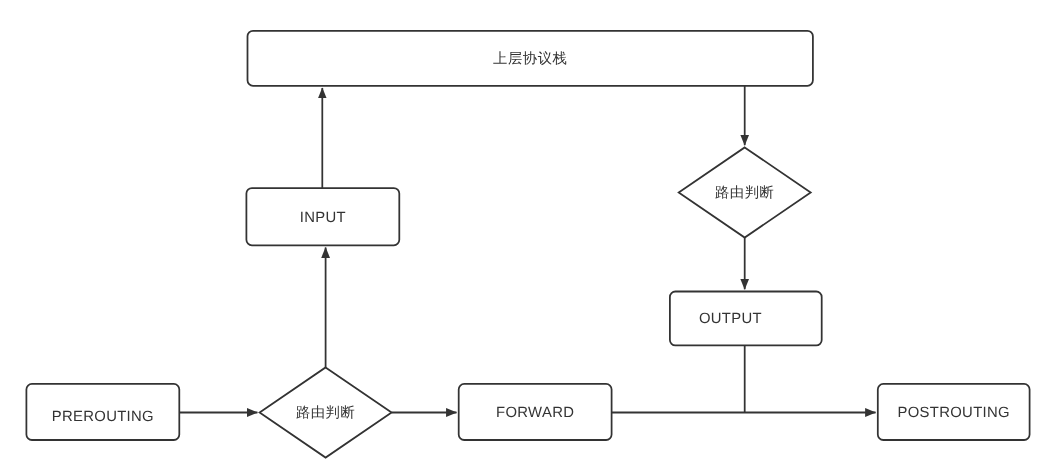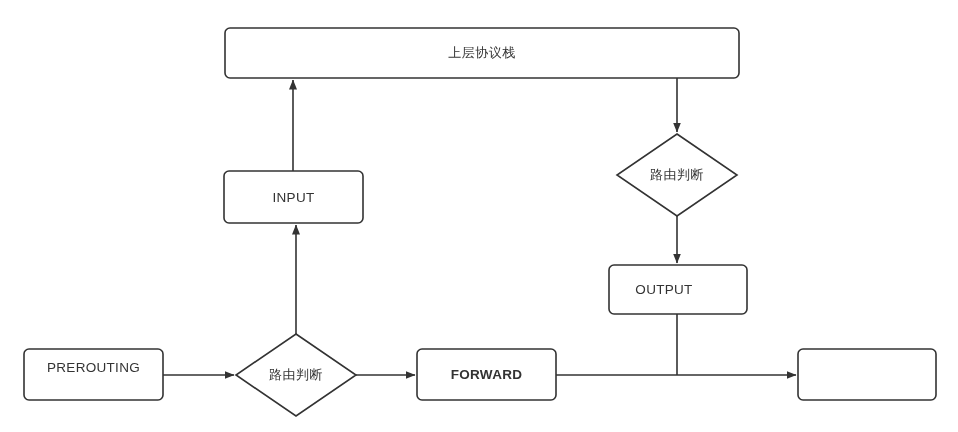"PREROUTING" div.node-label { top: 349px -> 360px }
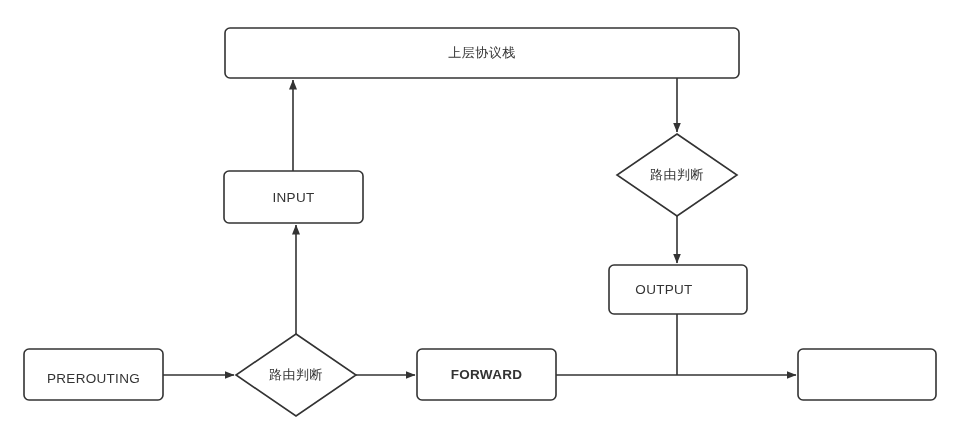"FORWARD" div.node-label { font-weight: bold -> none }
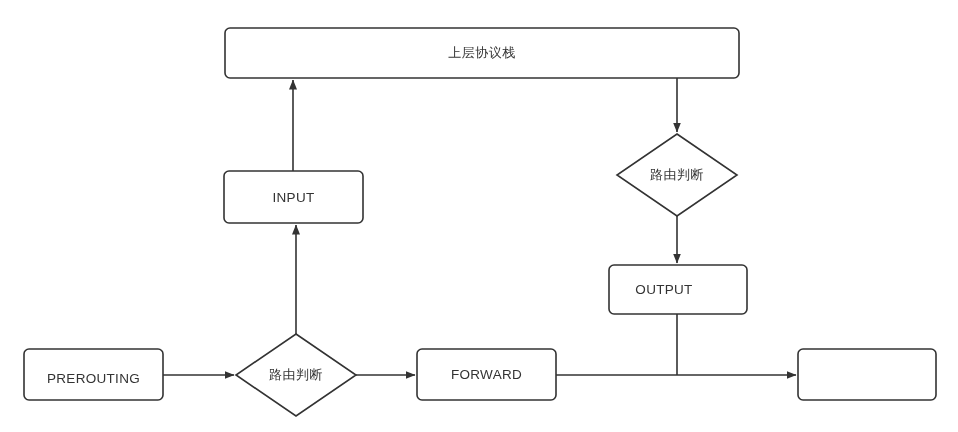"POSTROUTING" div.node-label { html: none -> <div>POSTROUTING</div> }
